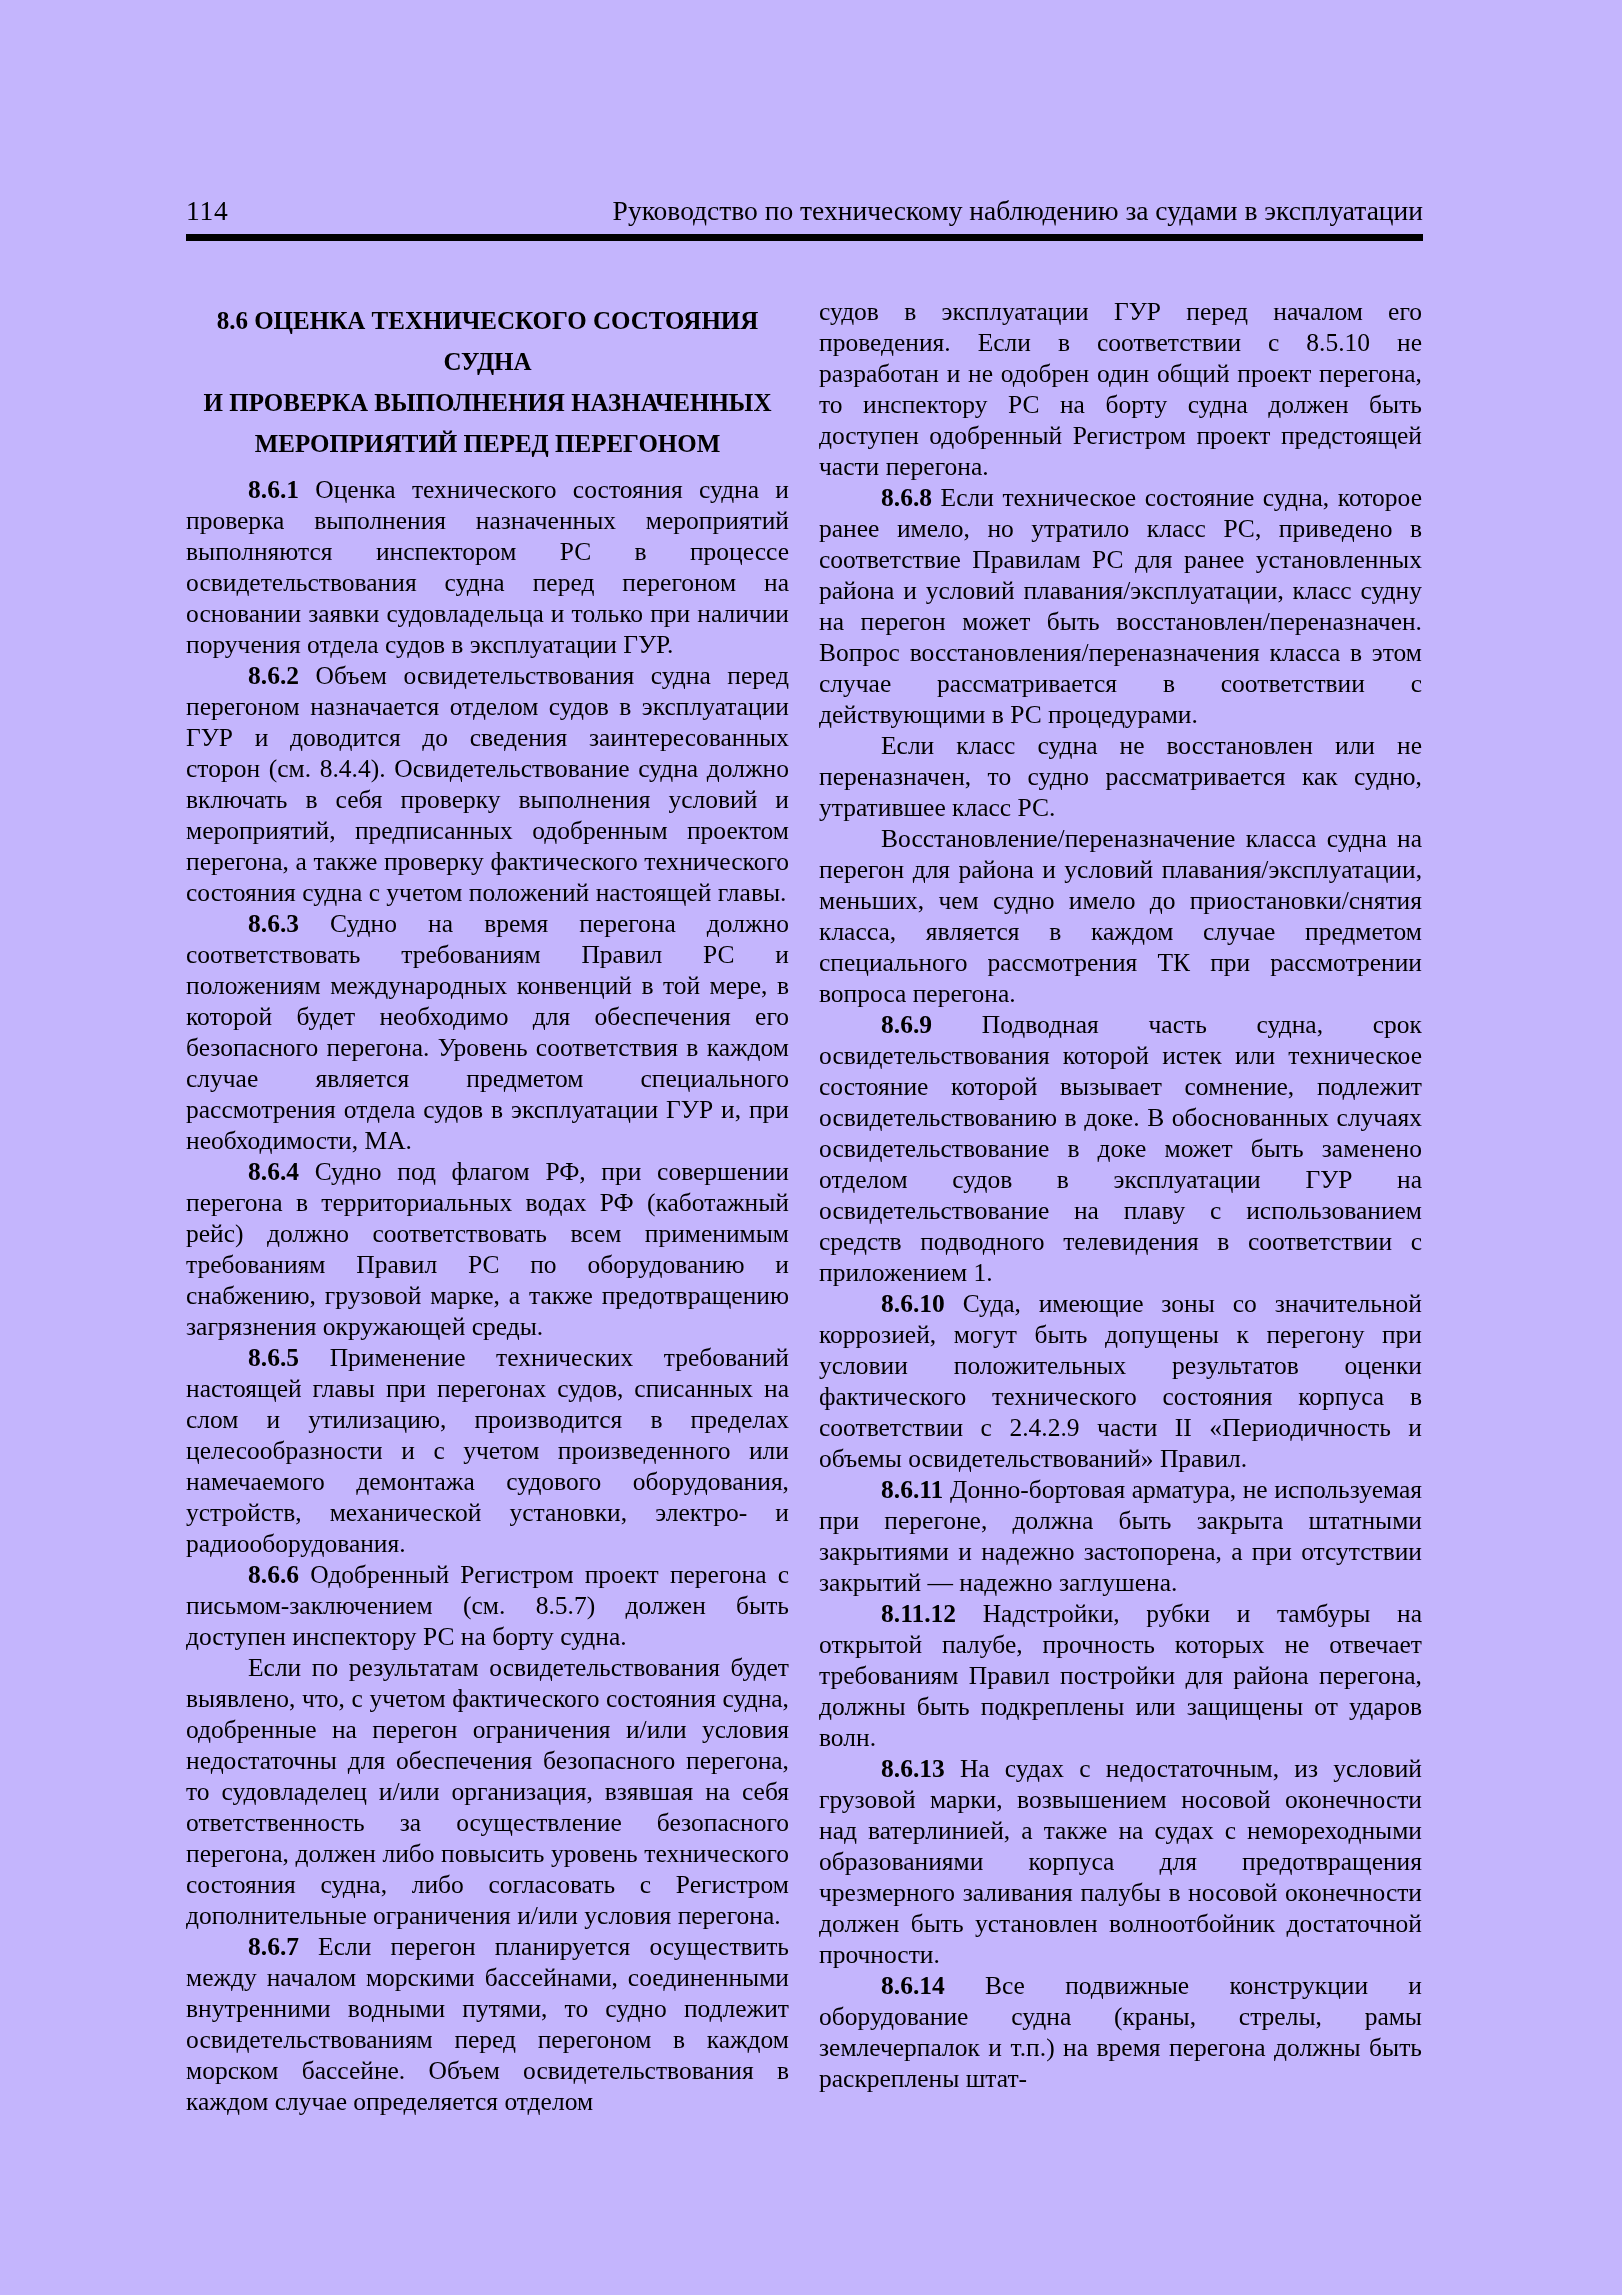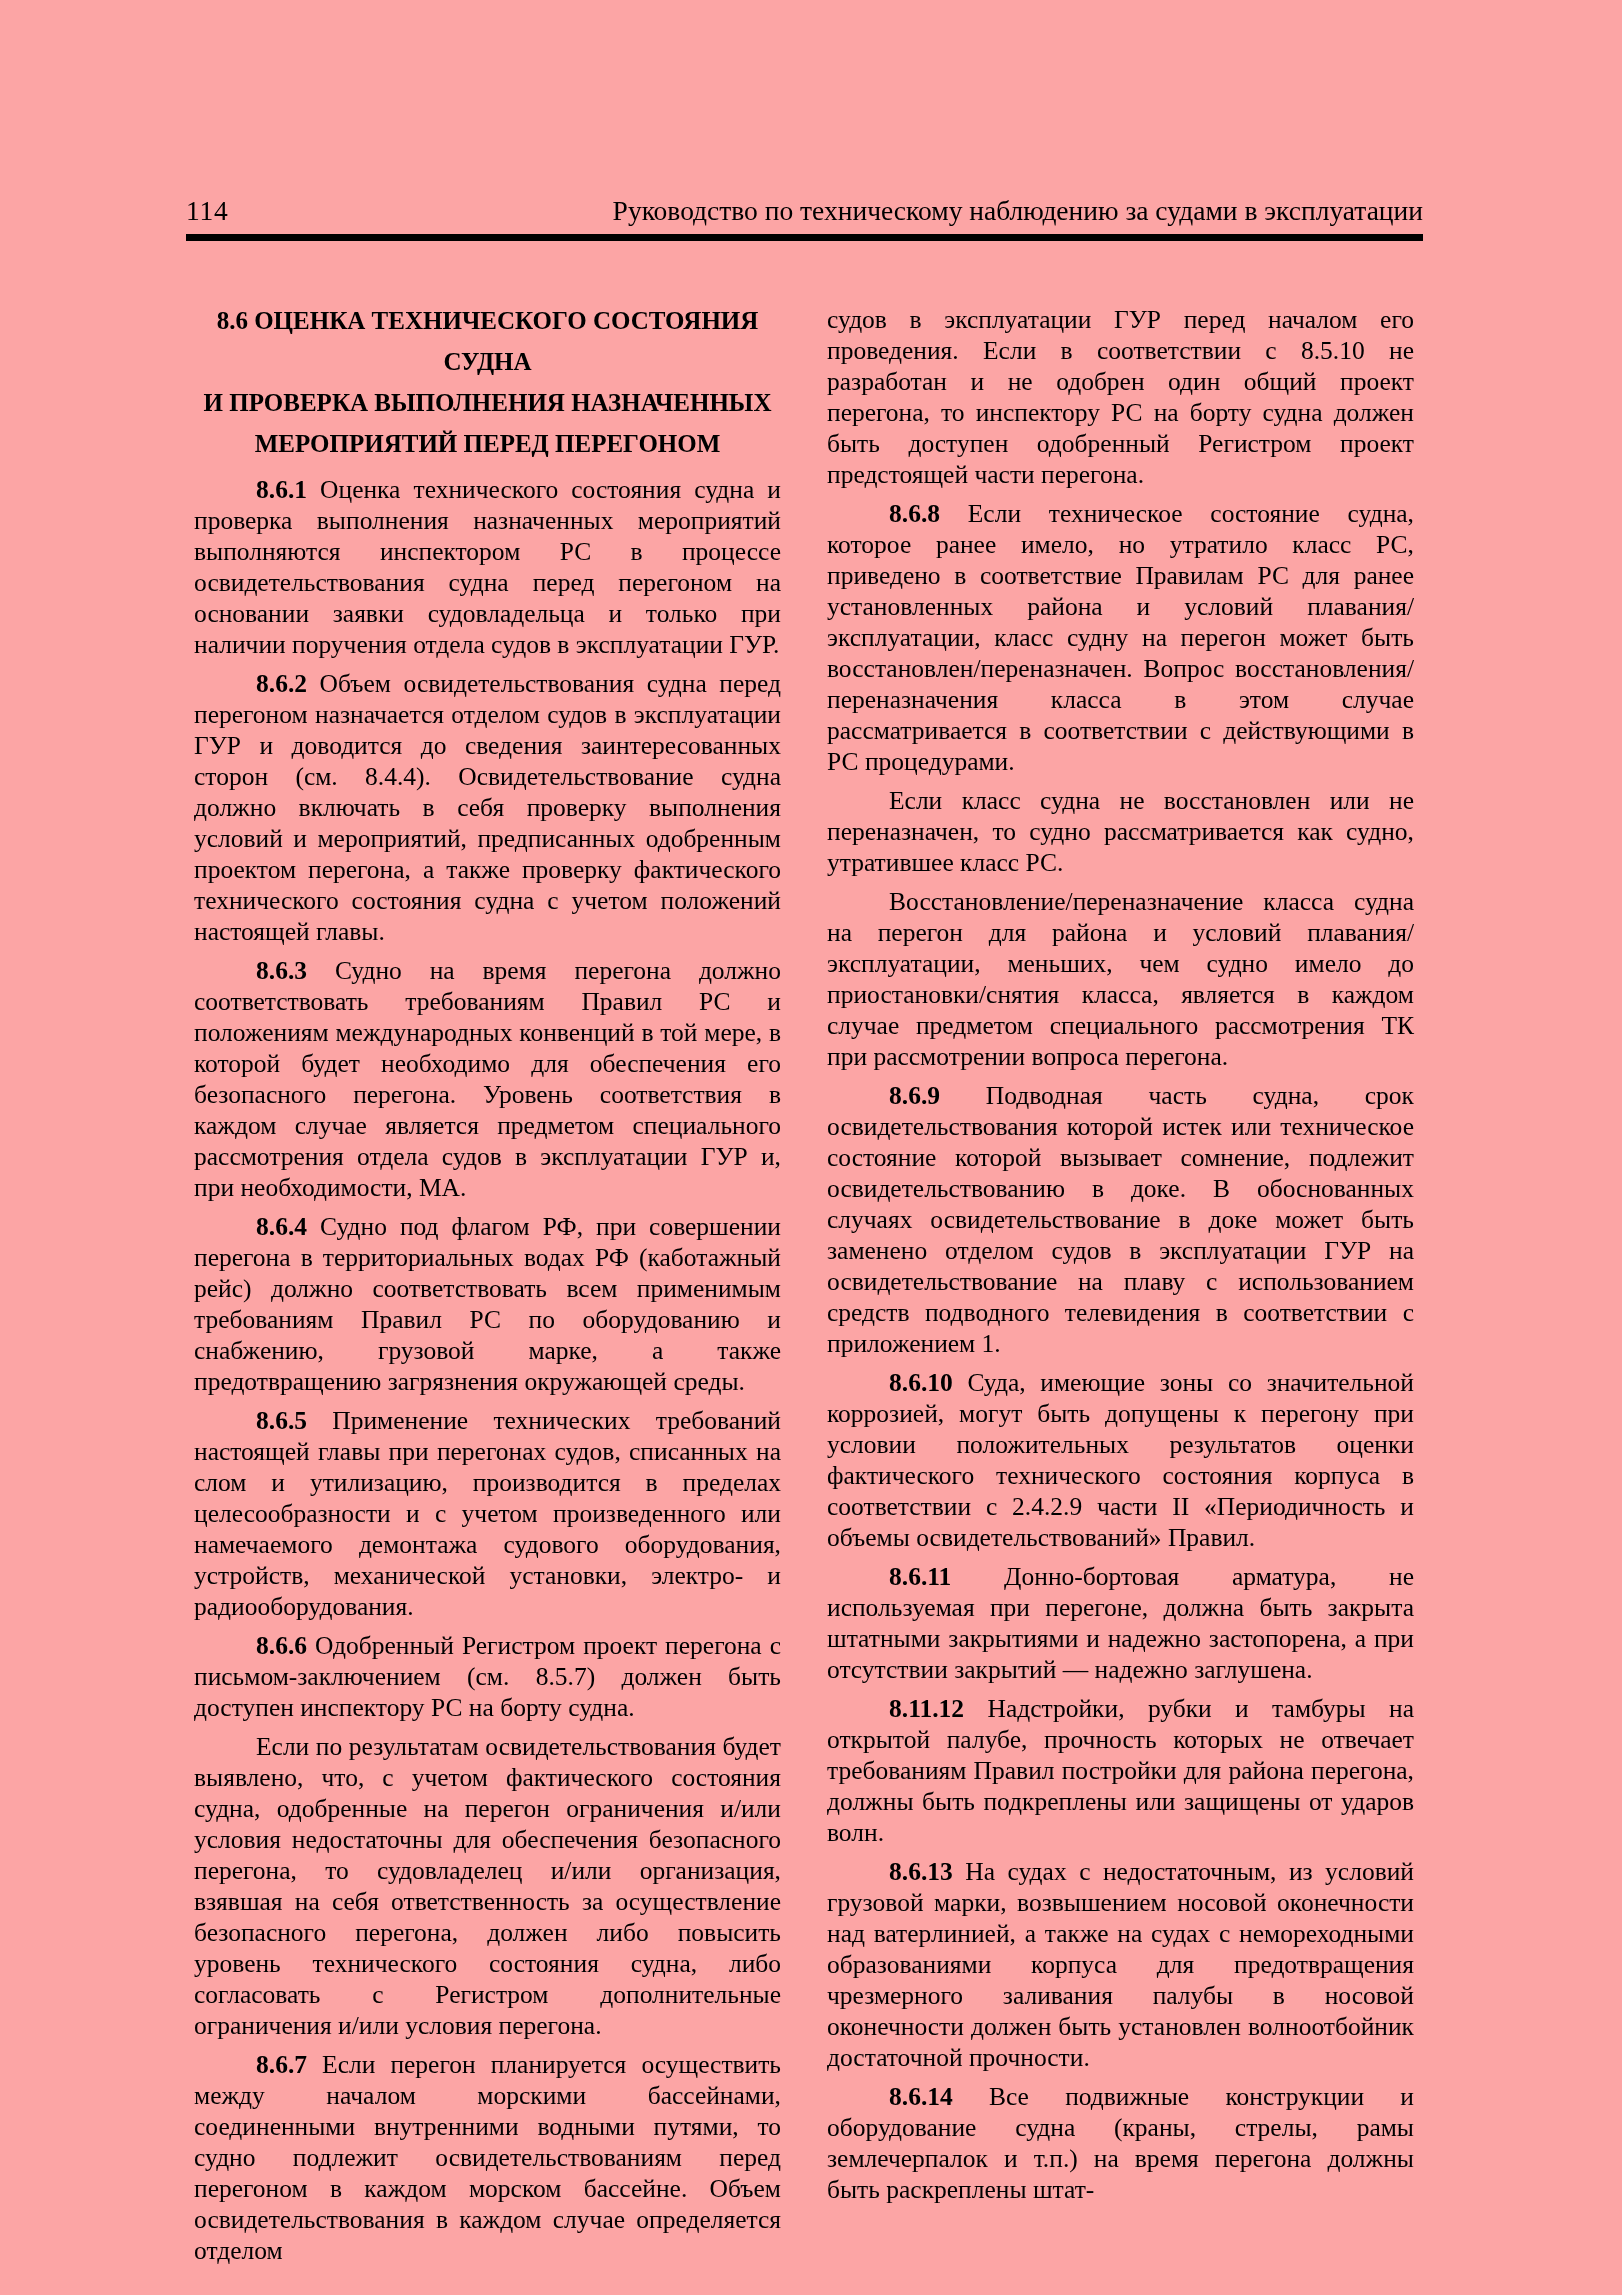"114" .page { background: #fca5a5 -> #c4b5fd }
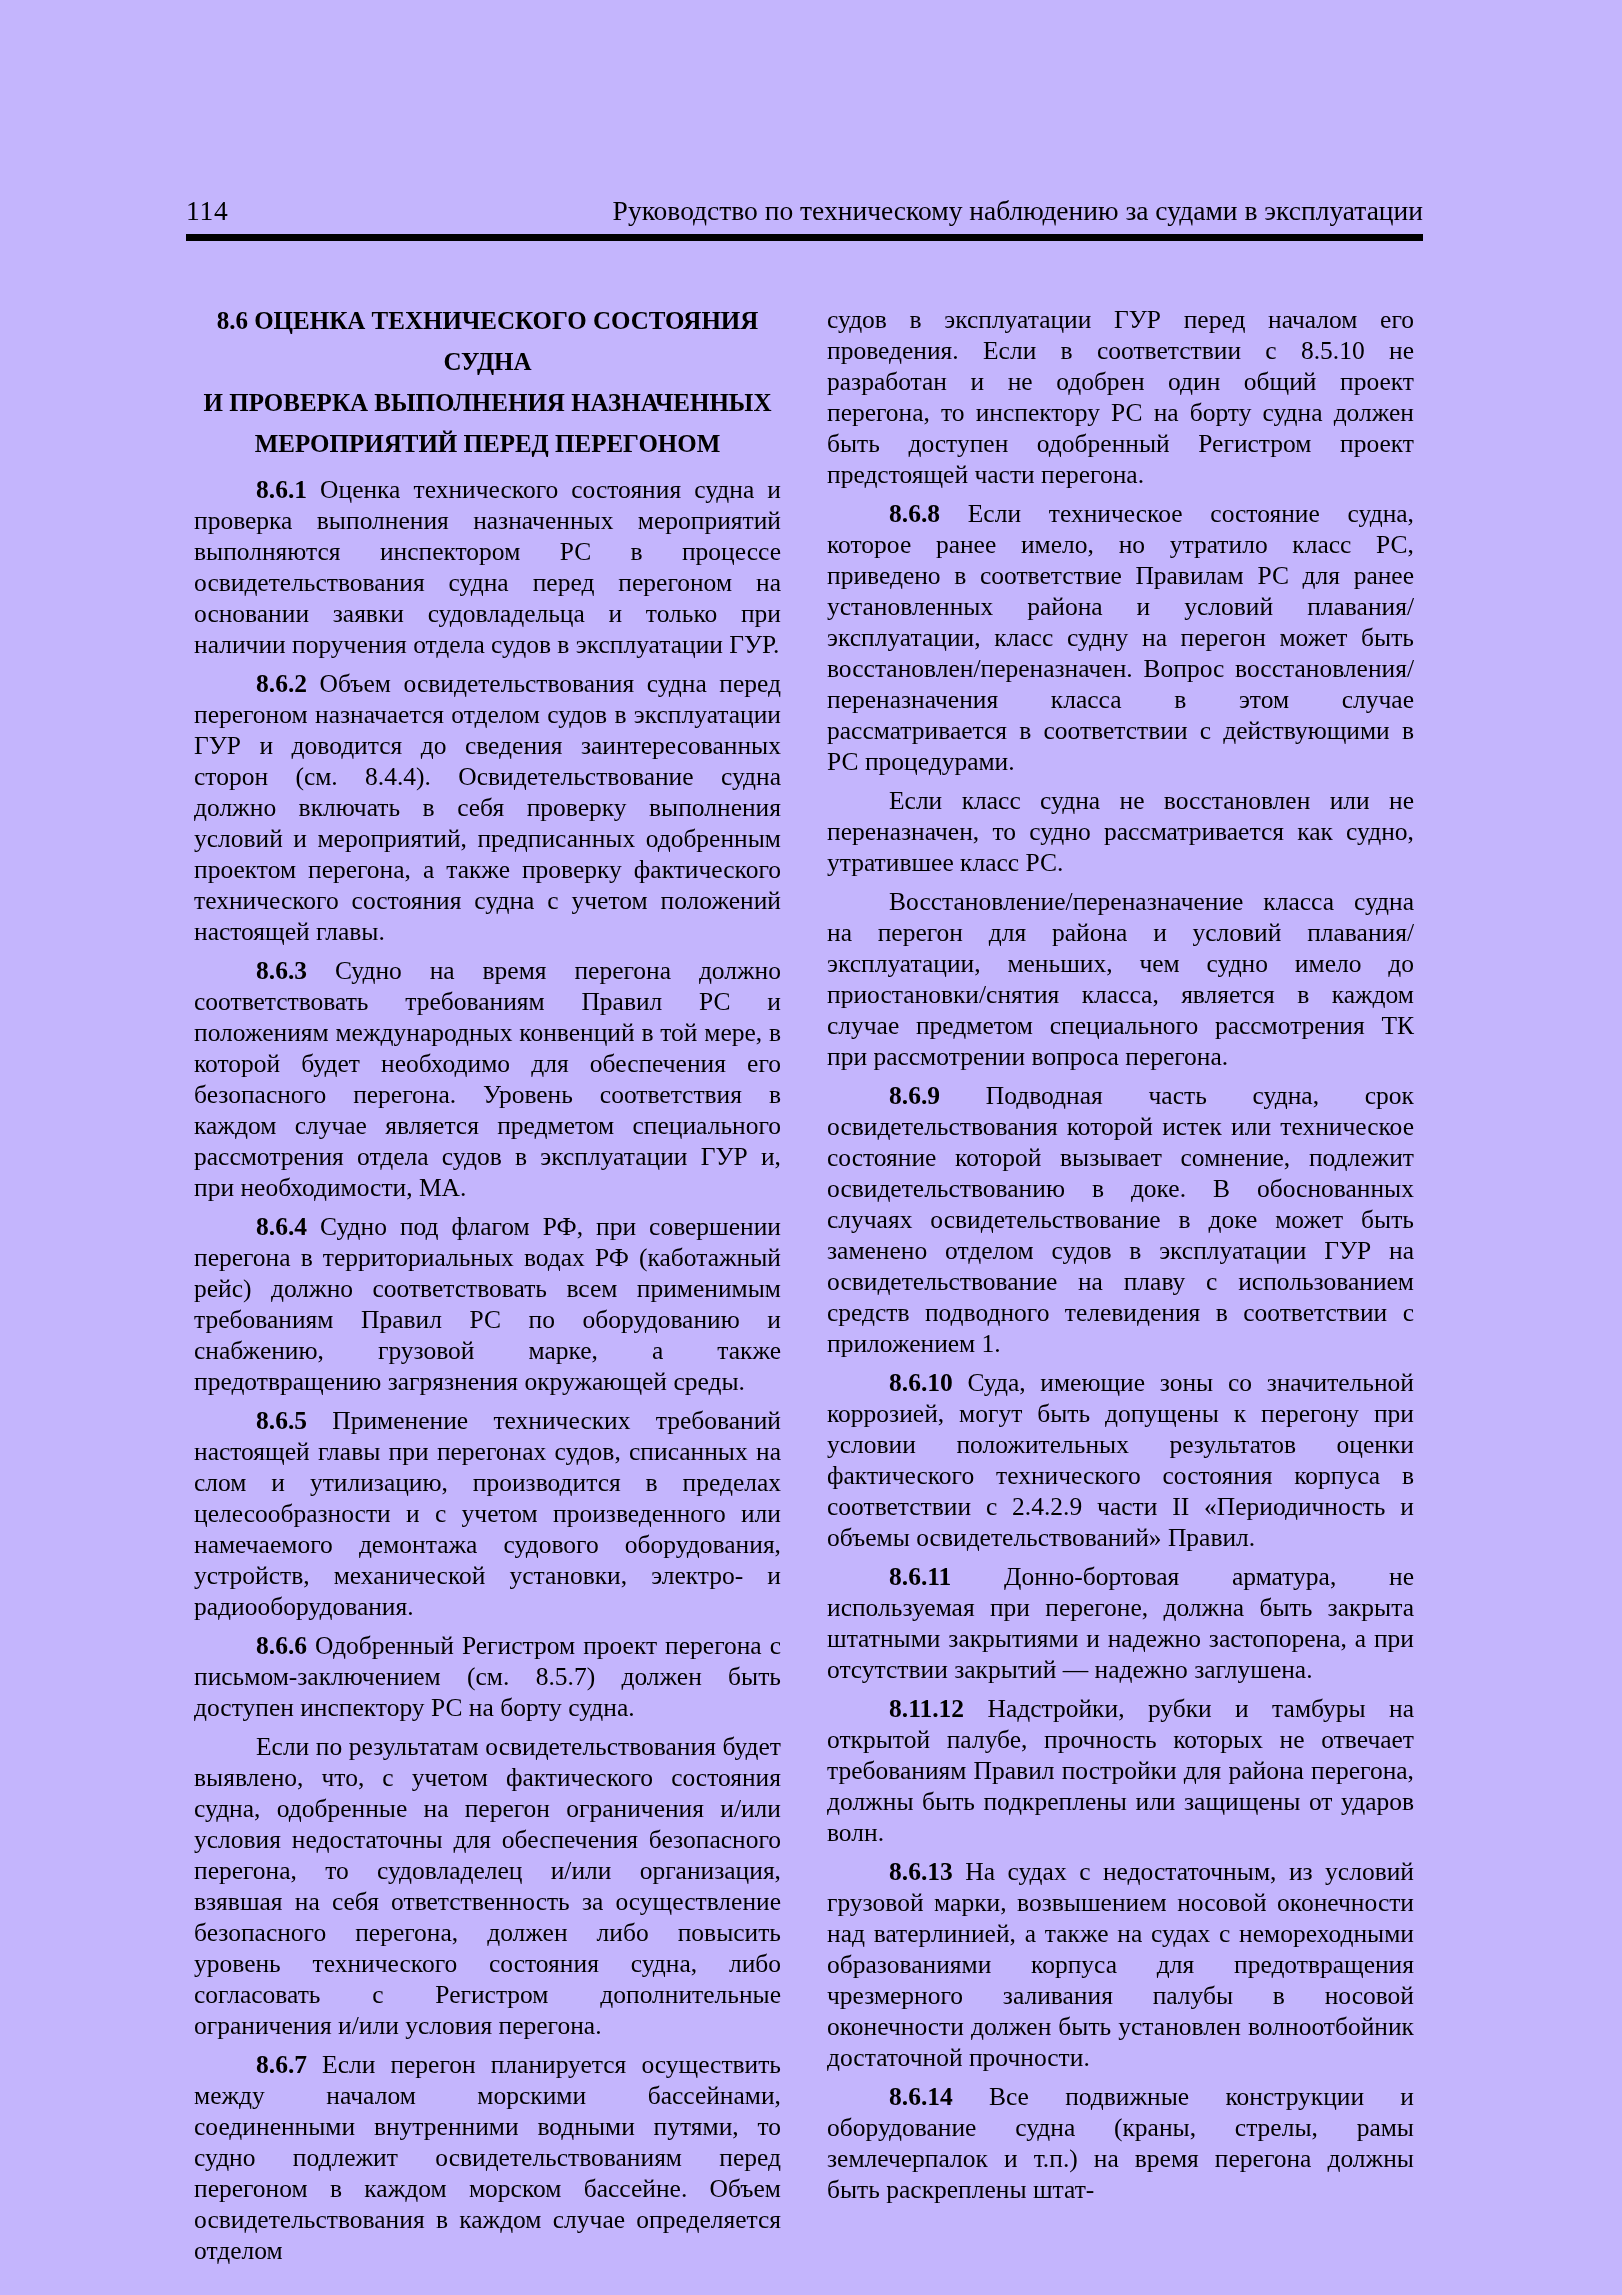"судов в эксплуатации ГУР перед" .para { margin: 8px -> 0 }
